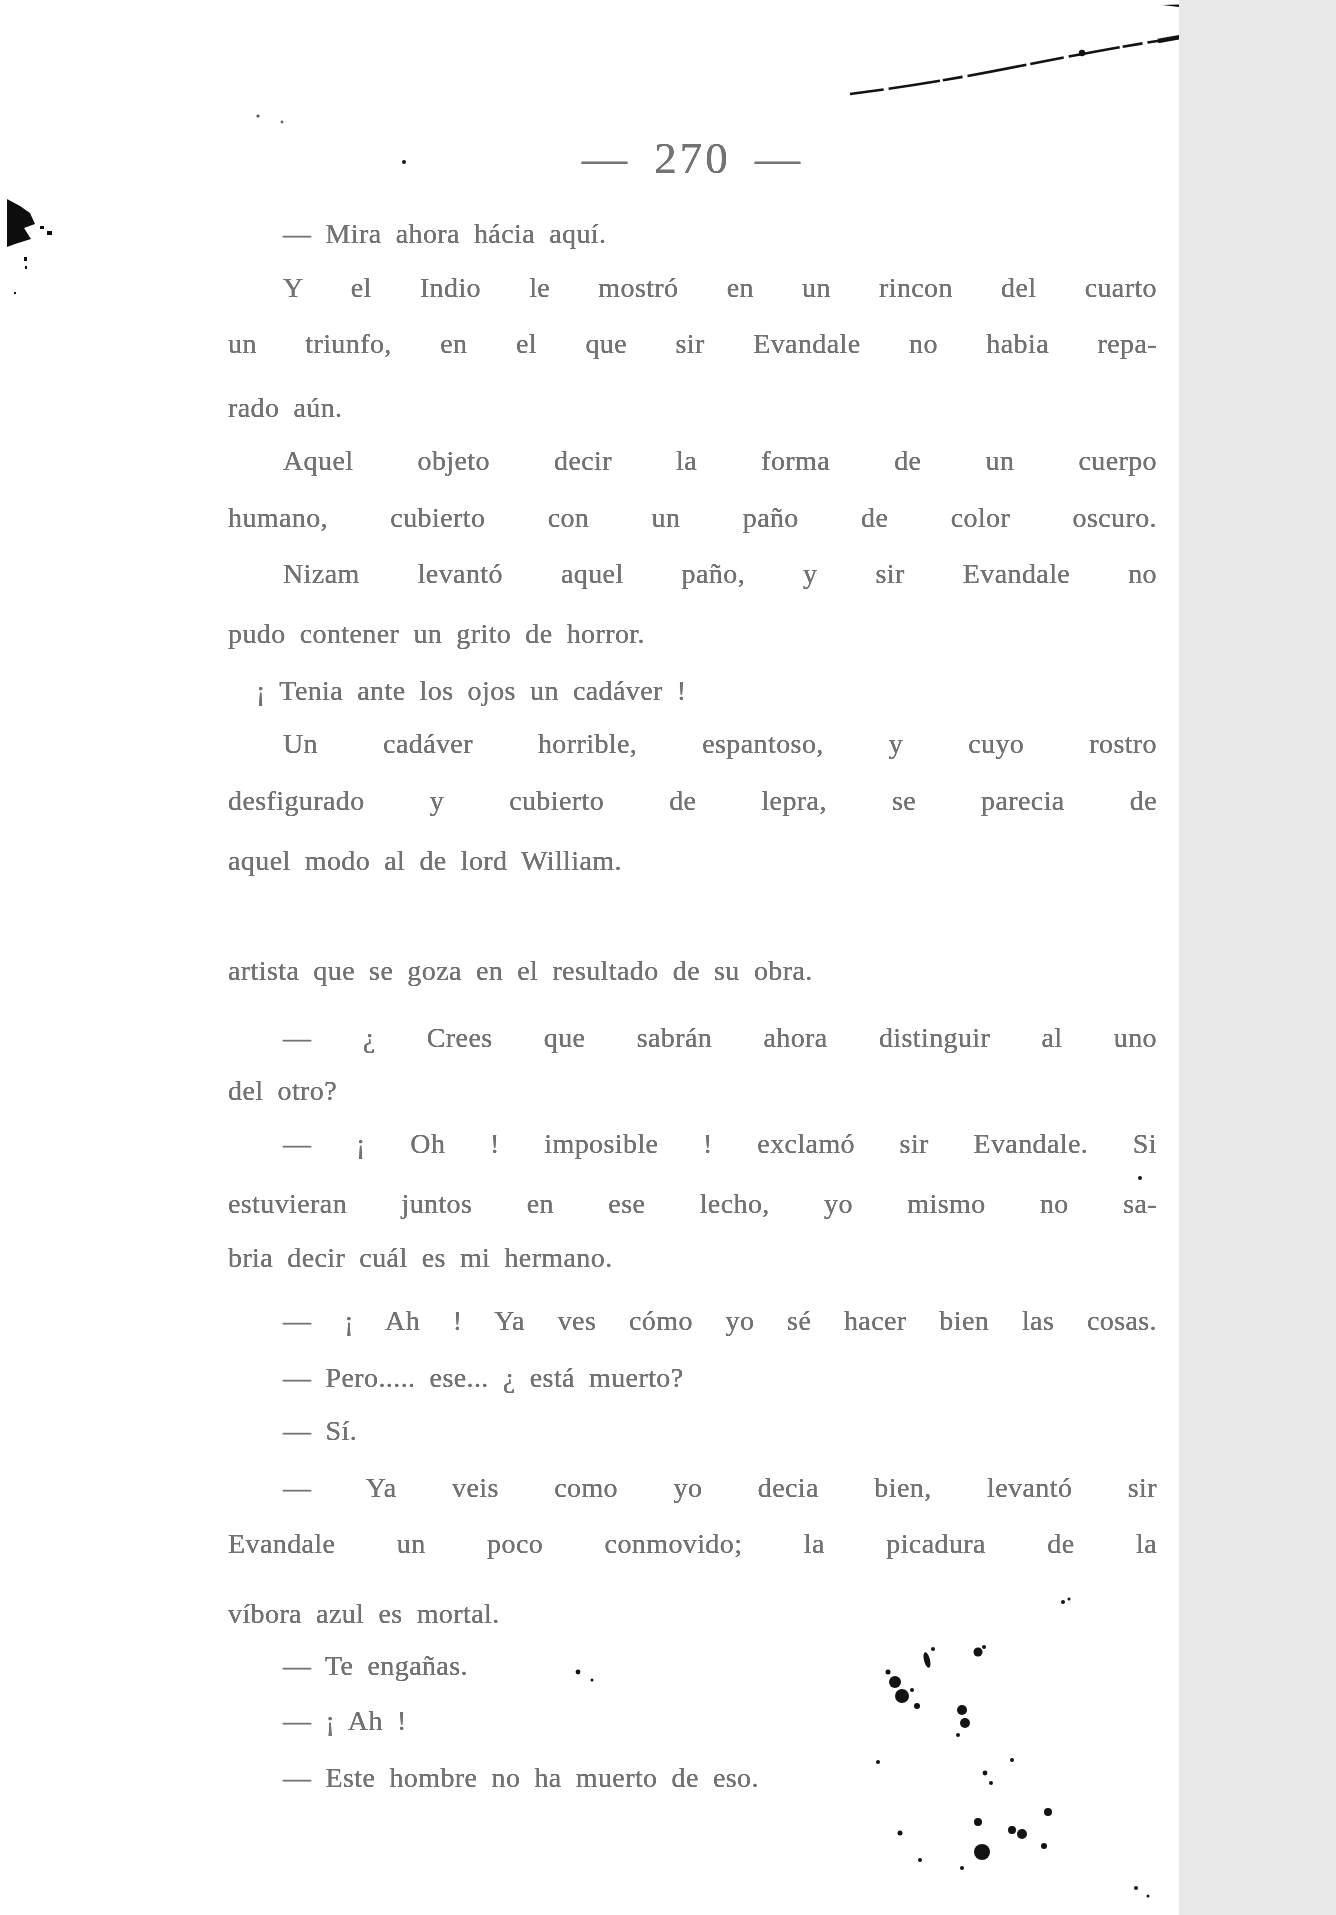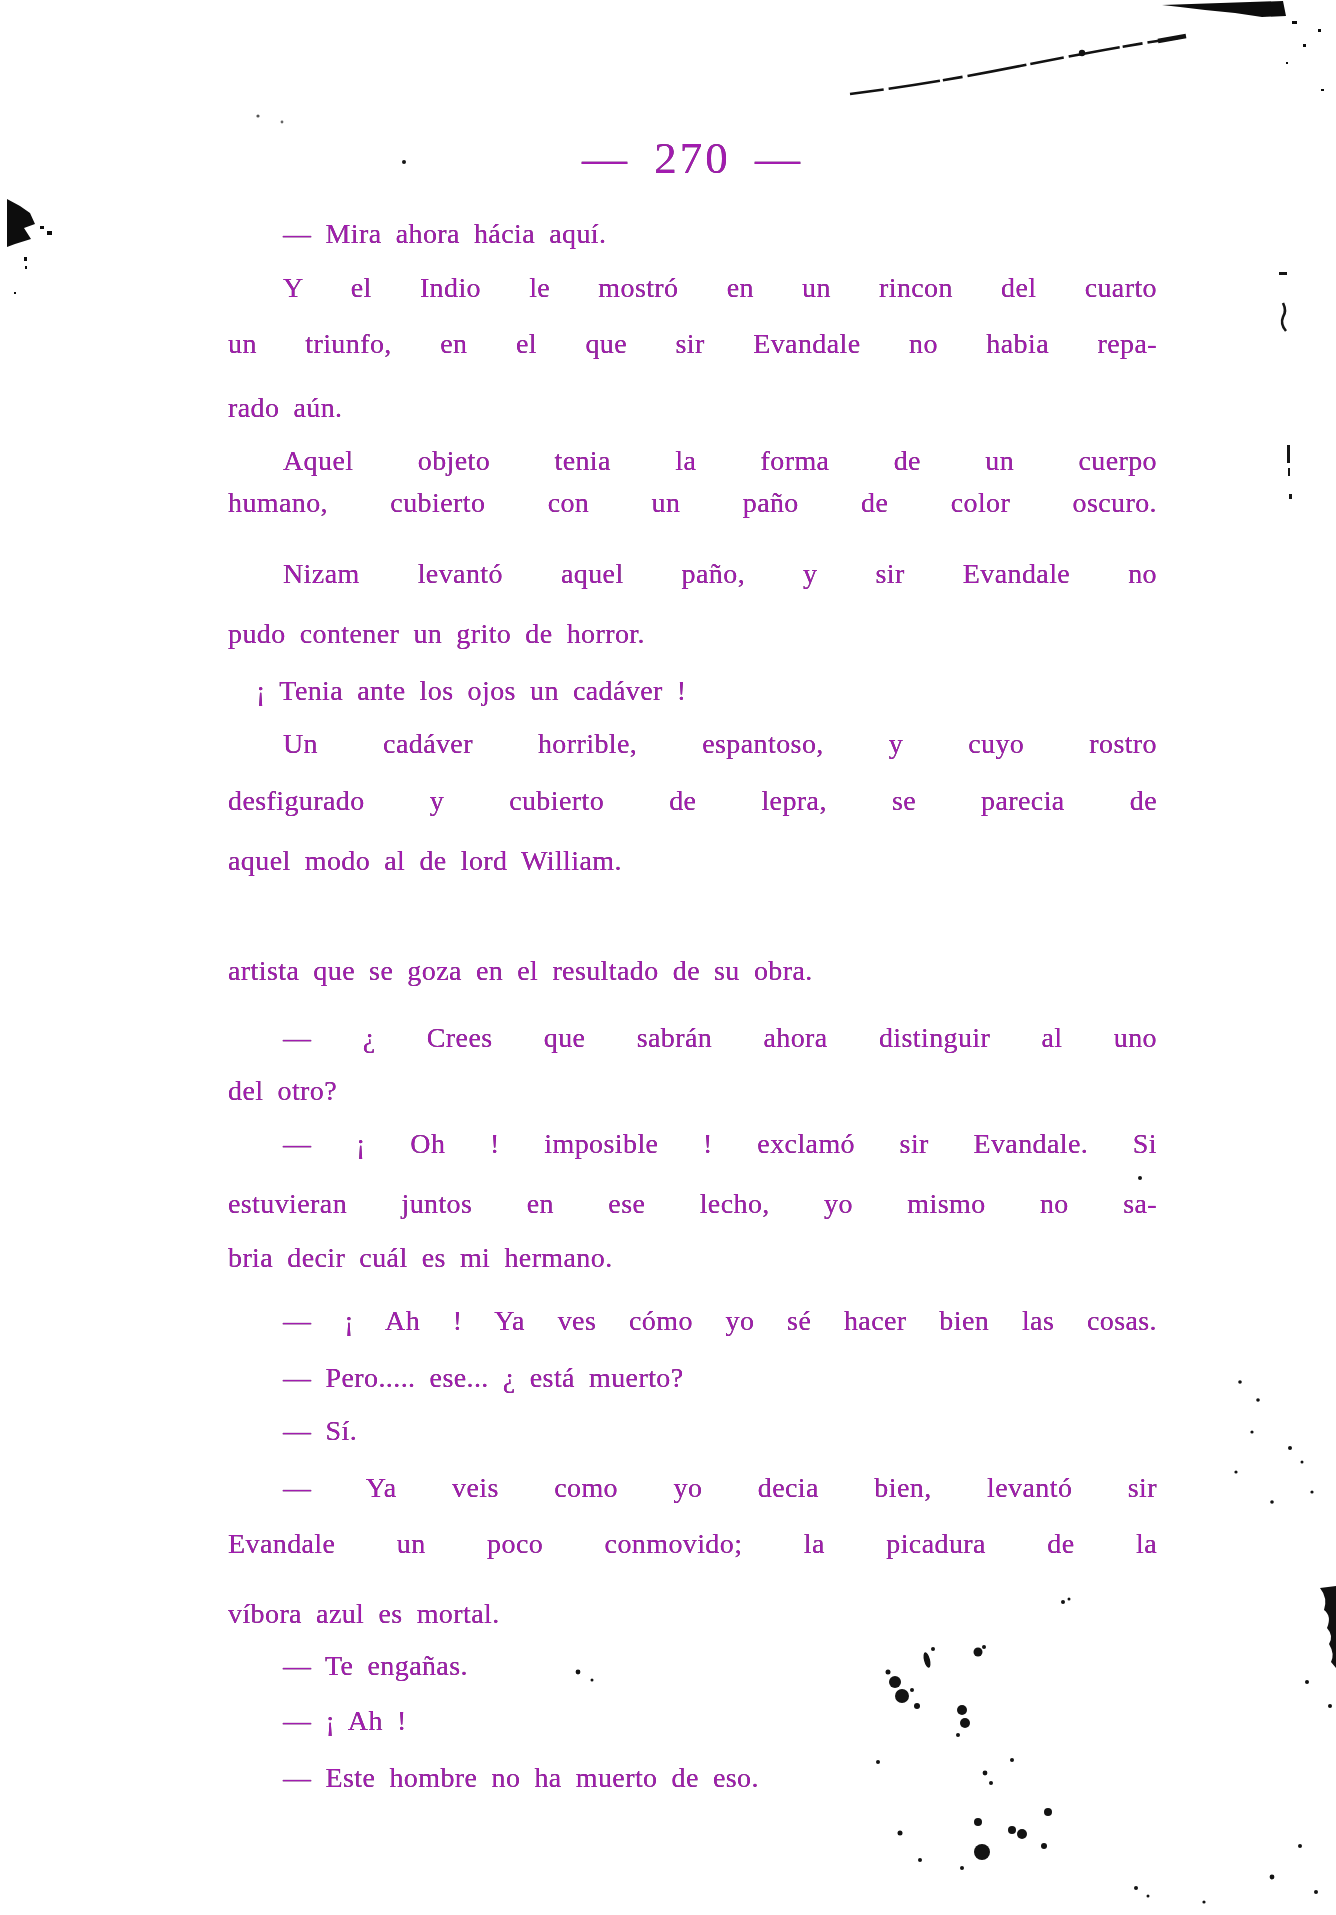"— 270 —" .page { color: #a21caf -> #737373; width: 1336px -> 1179px }
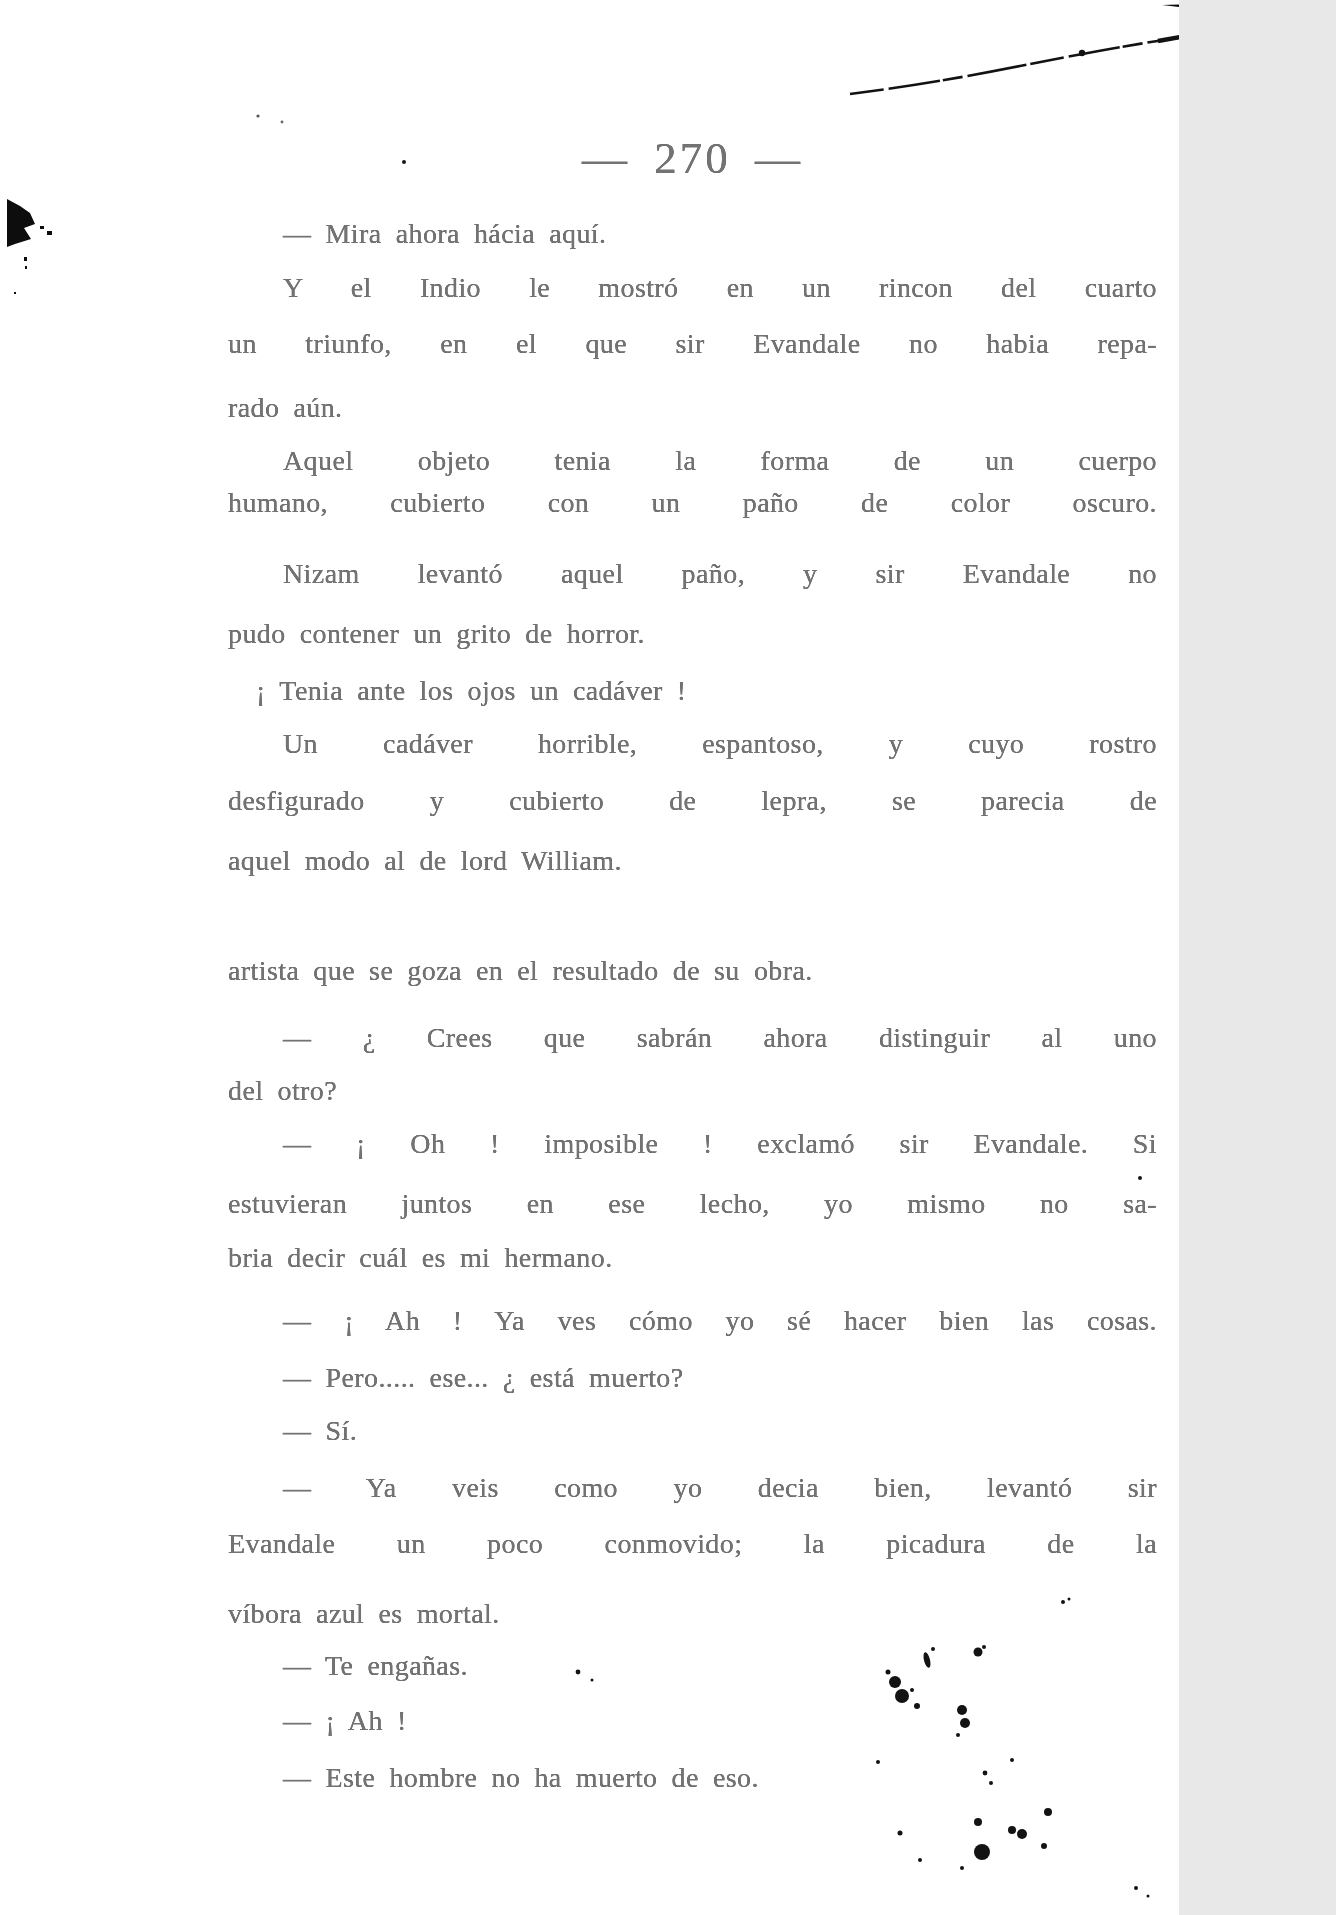"Aquel objeto tenia la forma" div.line { text: tenia -> decir }
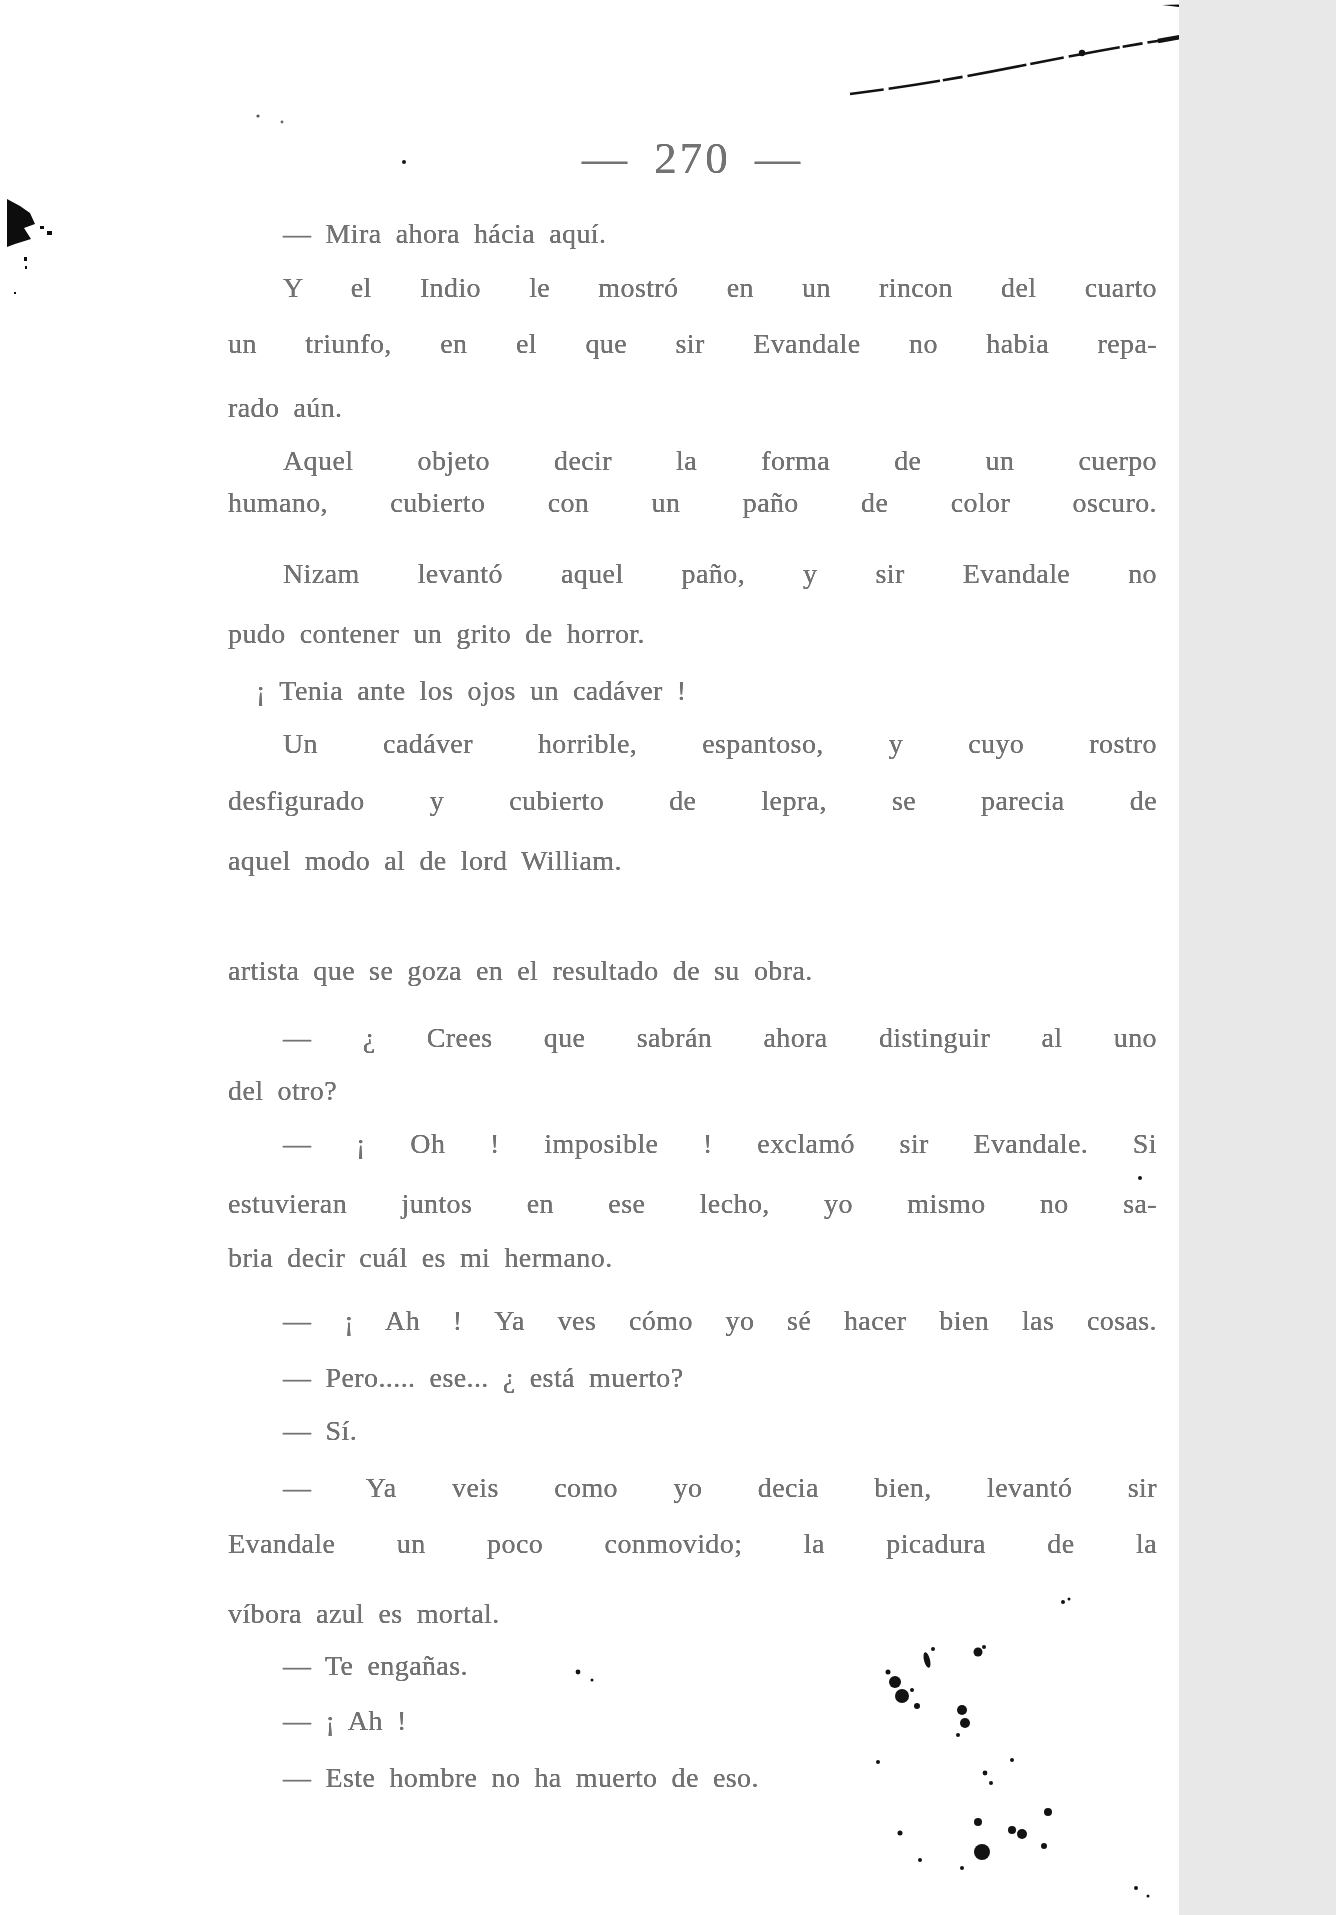"humano, cubierto con un paño" div.line { top: 474px -> 489px }
